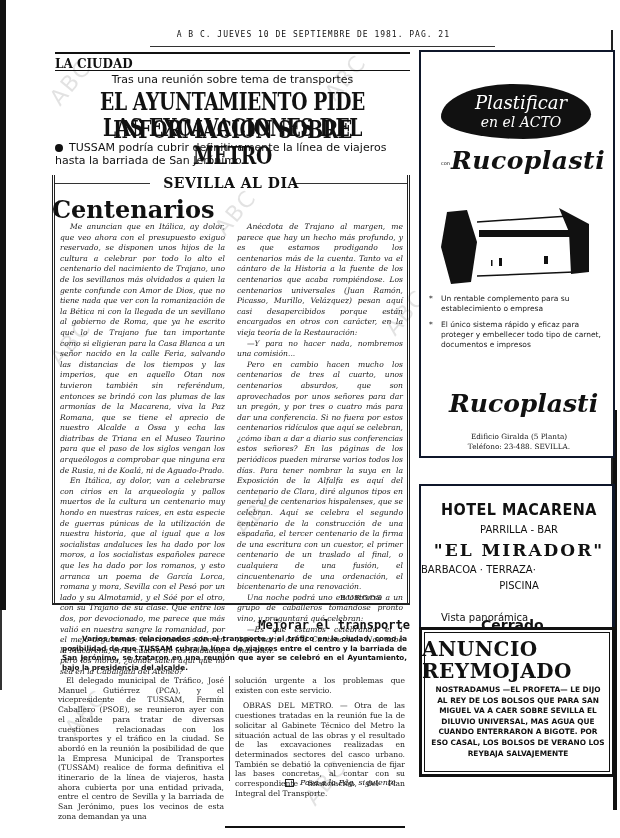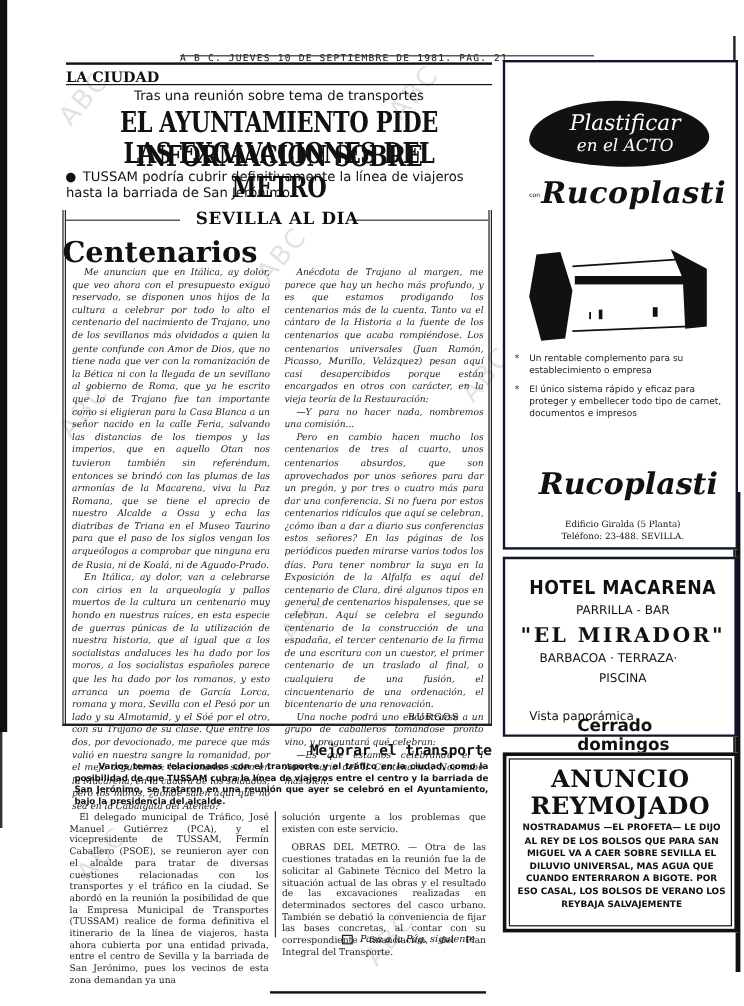"A B C. JUEVES 10" .page-header { text-align: left -> right; top: 44px -> 30px }
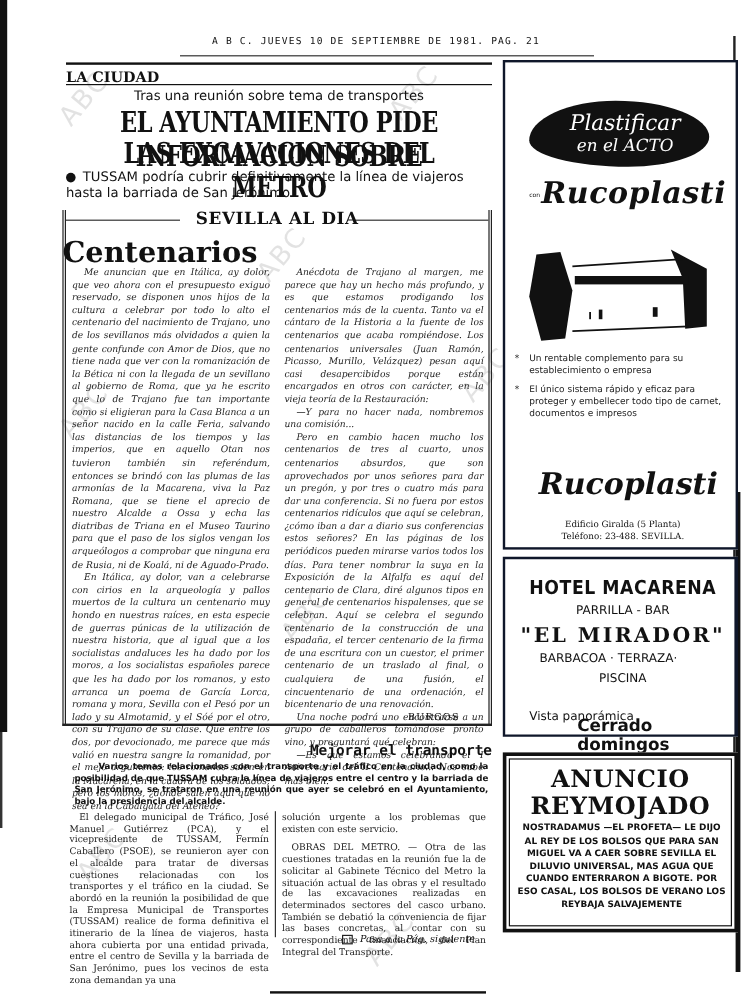"HOTEL MACARENA" .ad2 { top: 464px -> 484px }
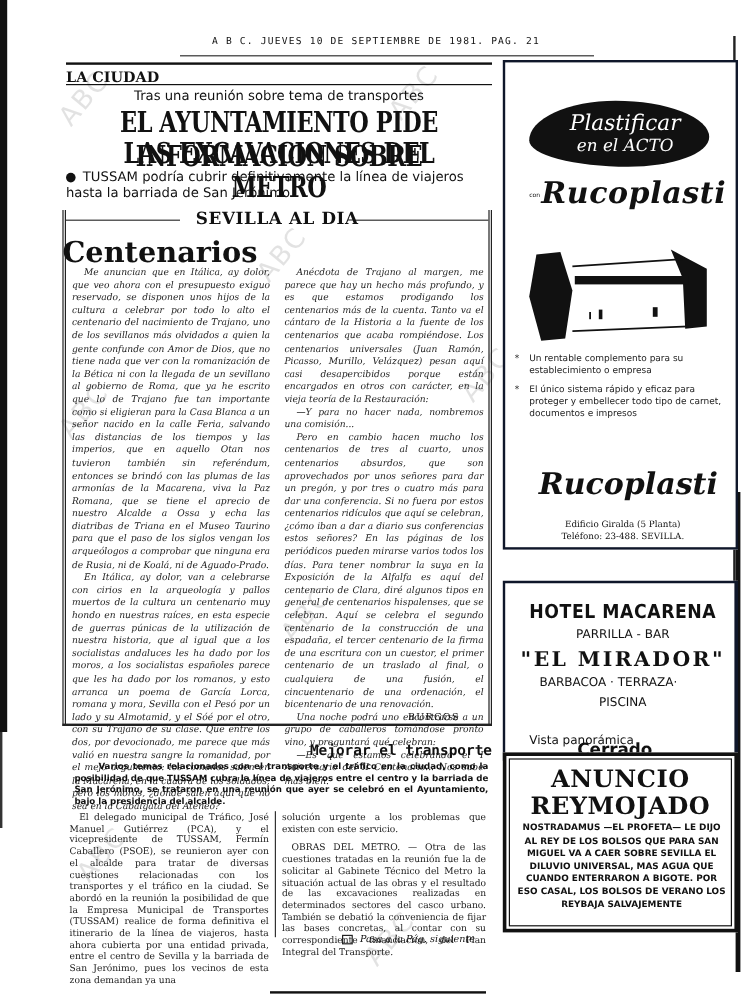"BARBACOA · TERRAZA·" .barbacoa { text-align: center -> left }
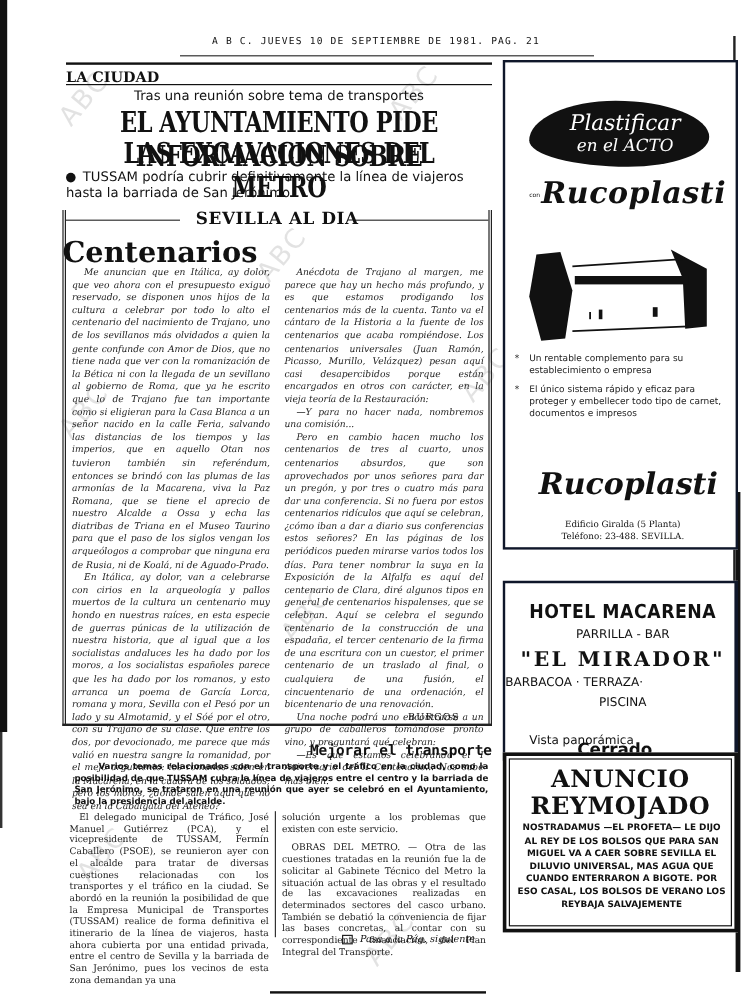"ANUNCIO" .anuncio { text-align: center -> left }
